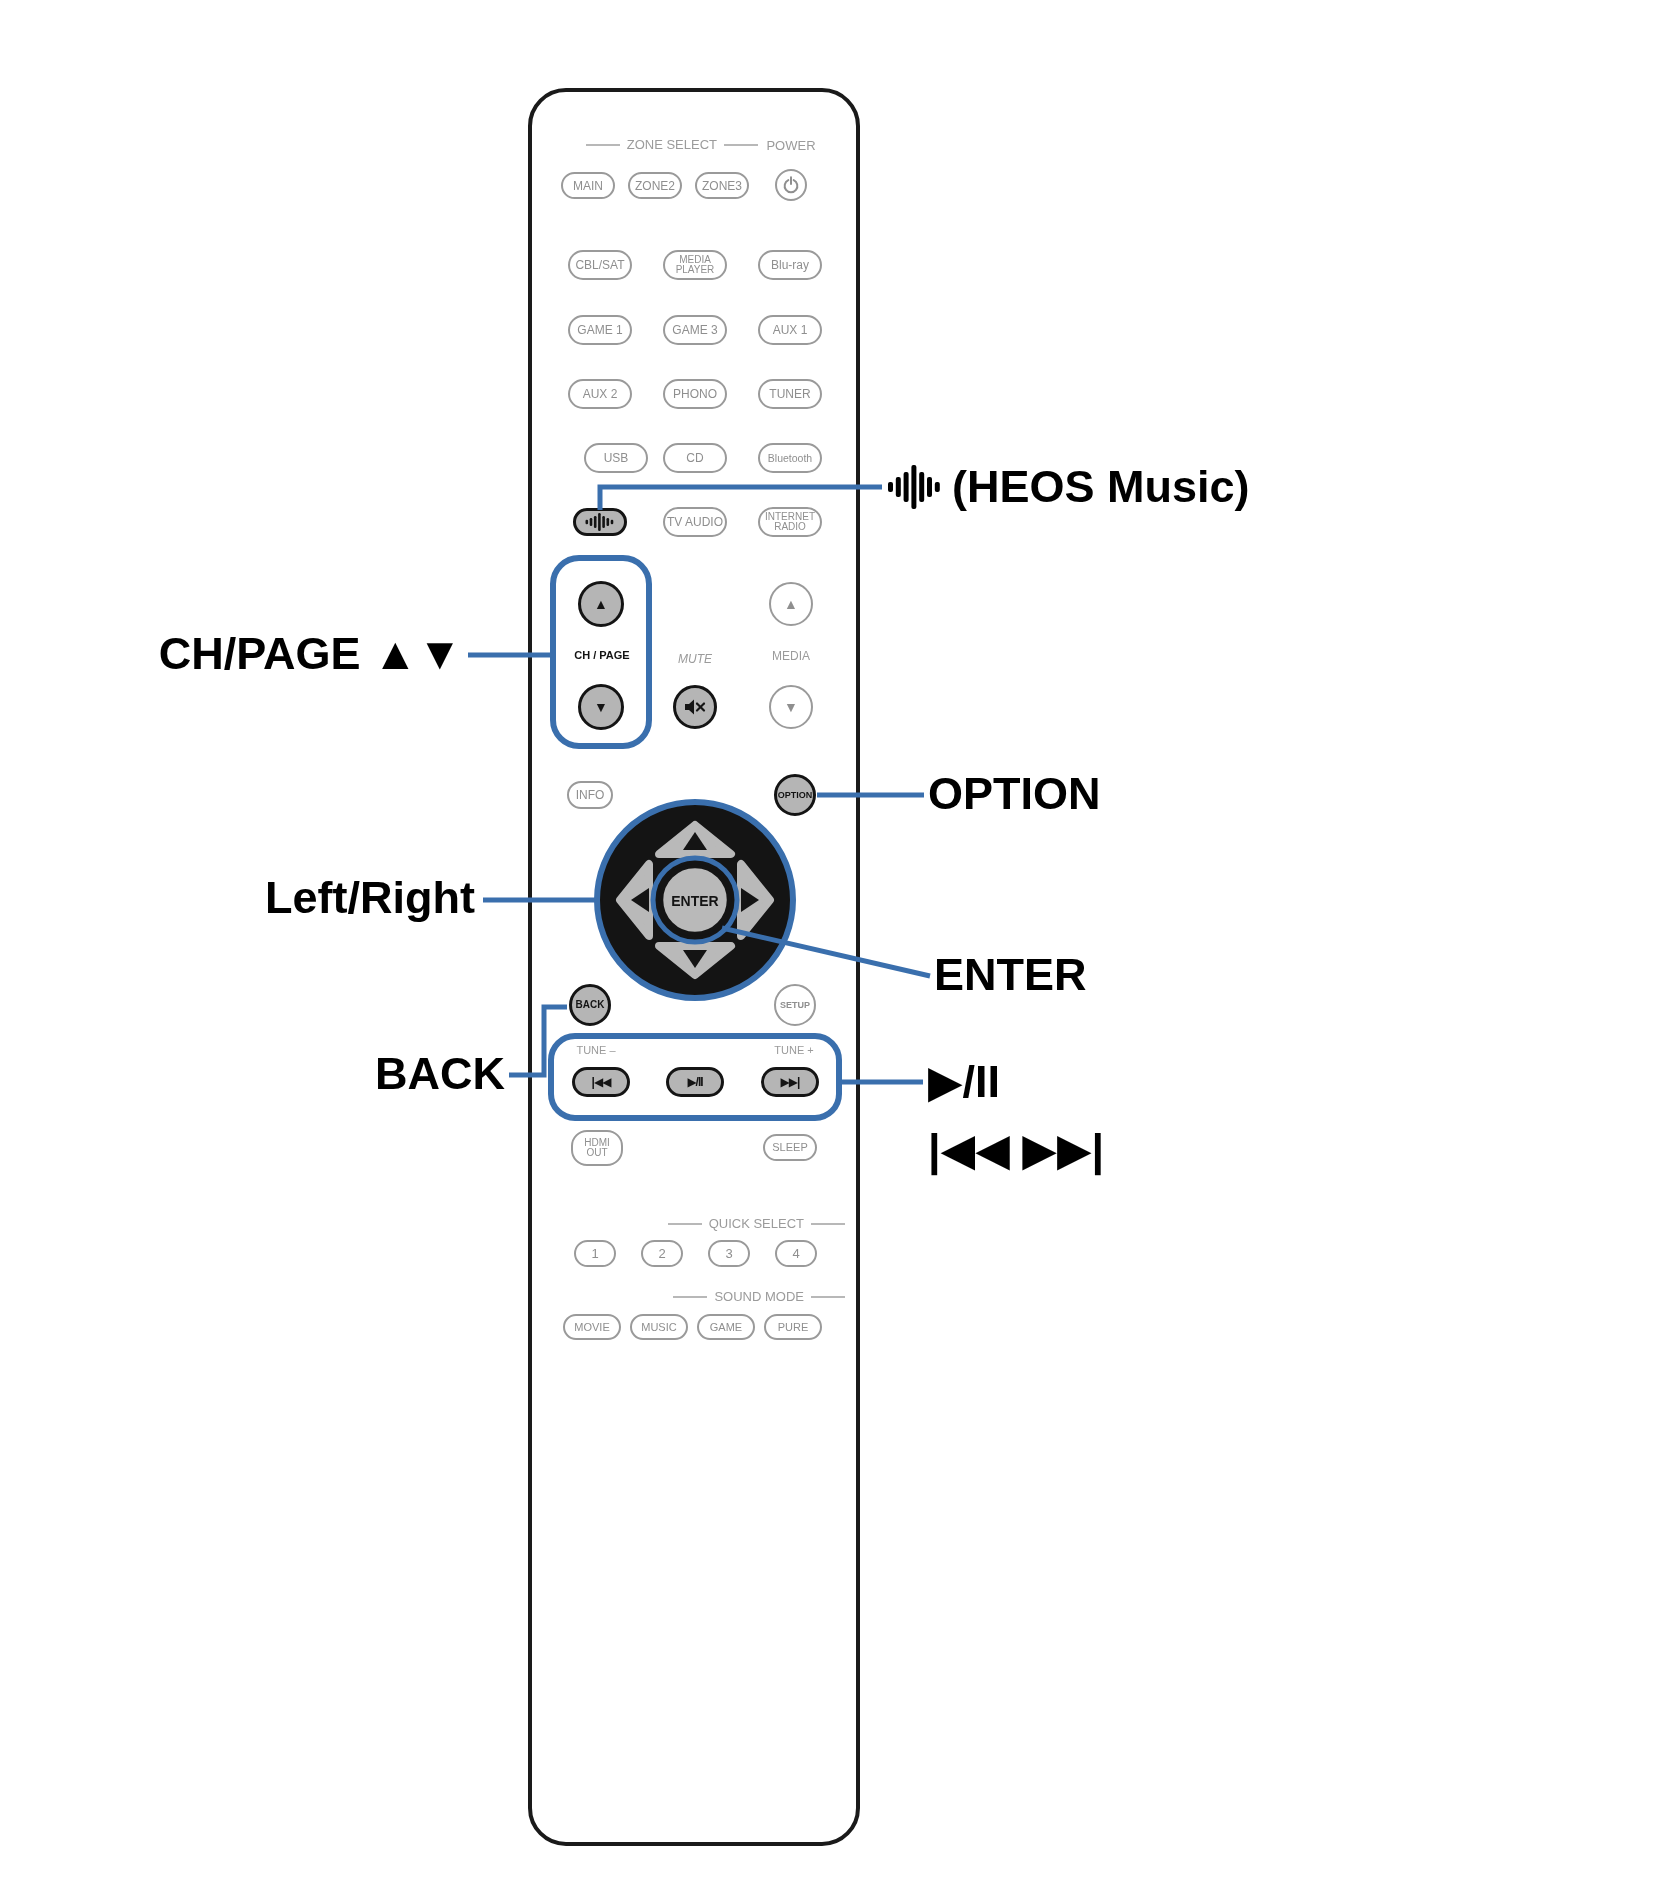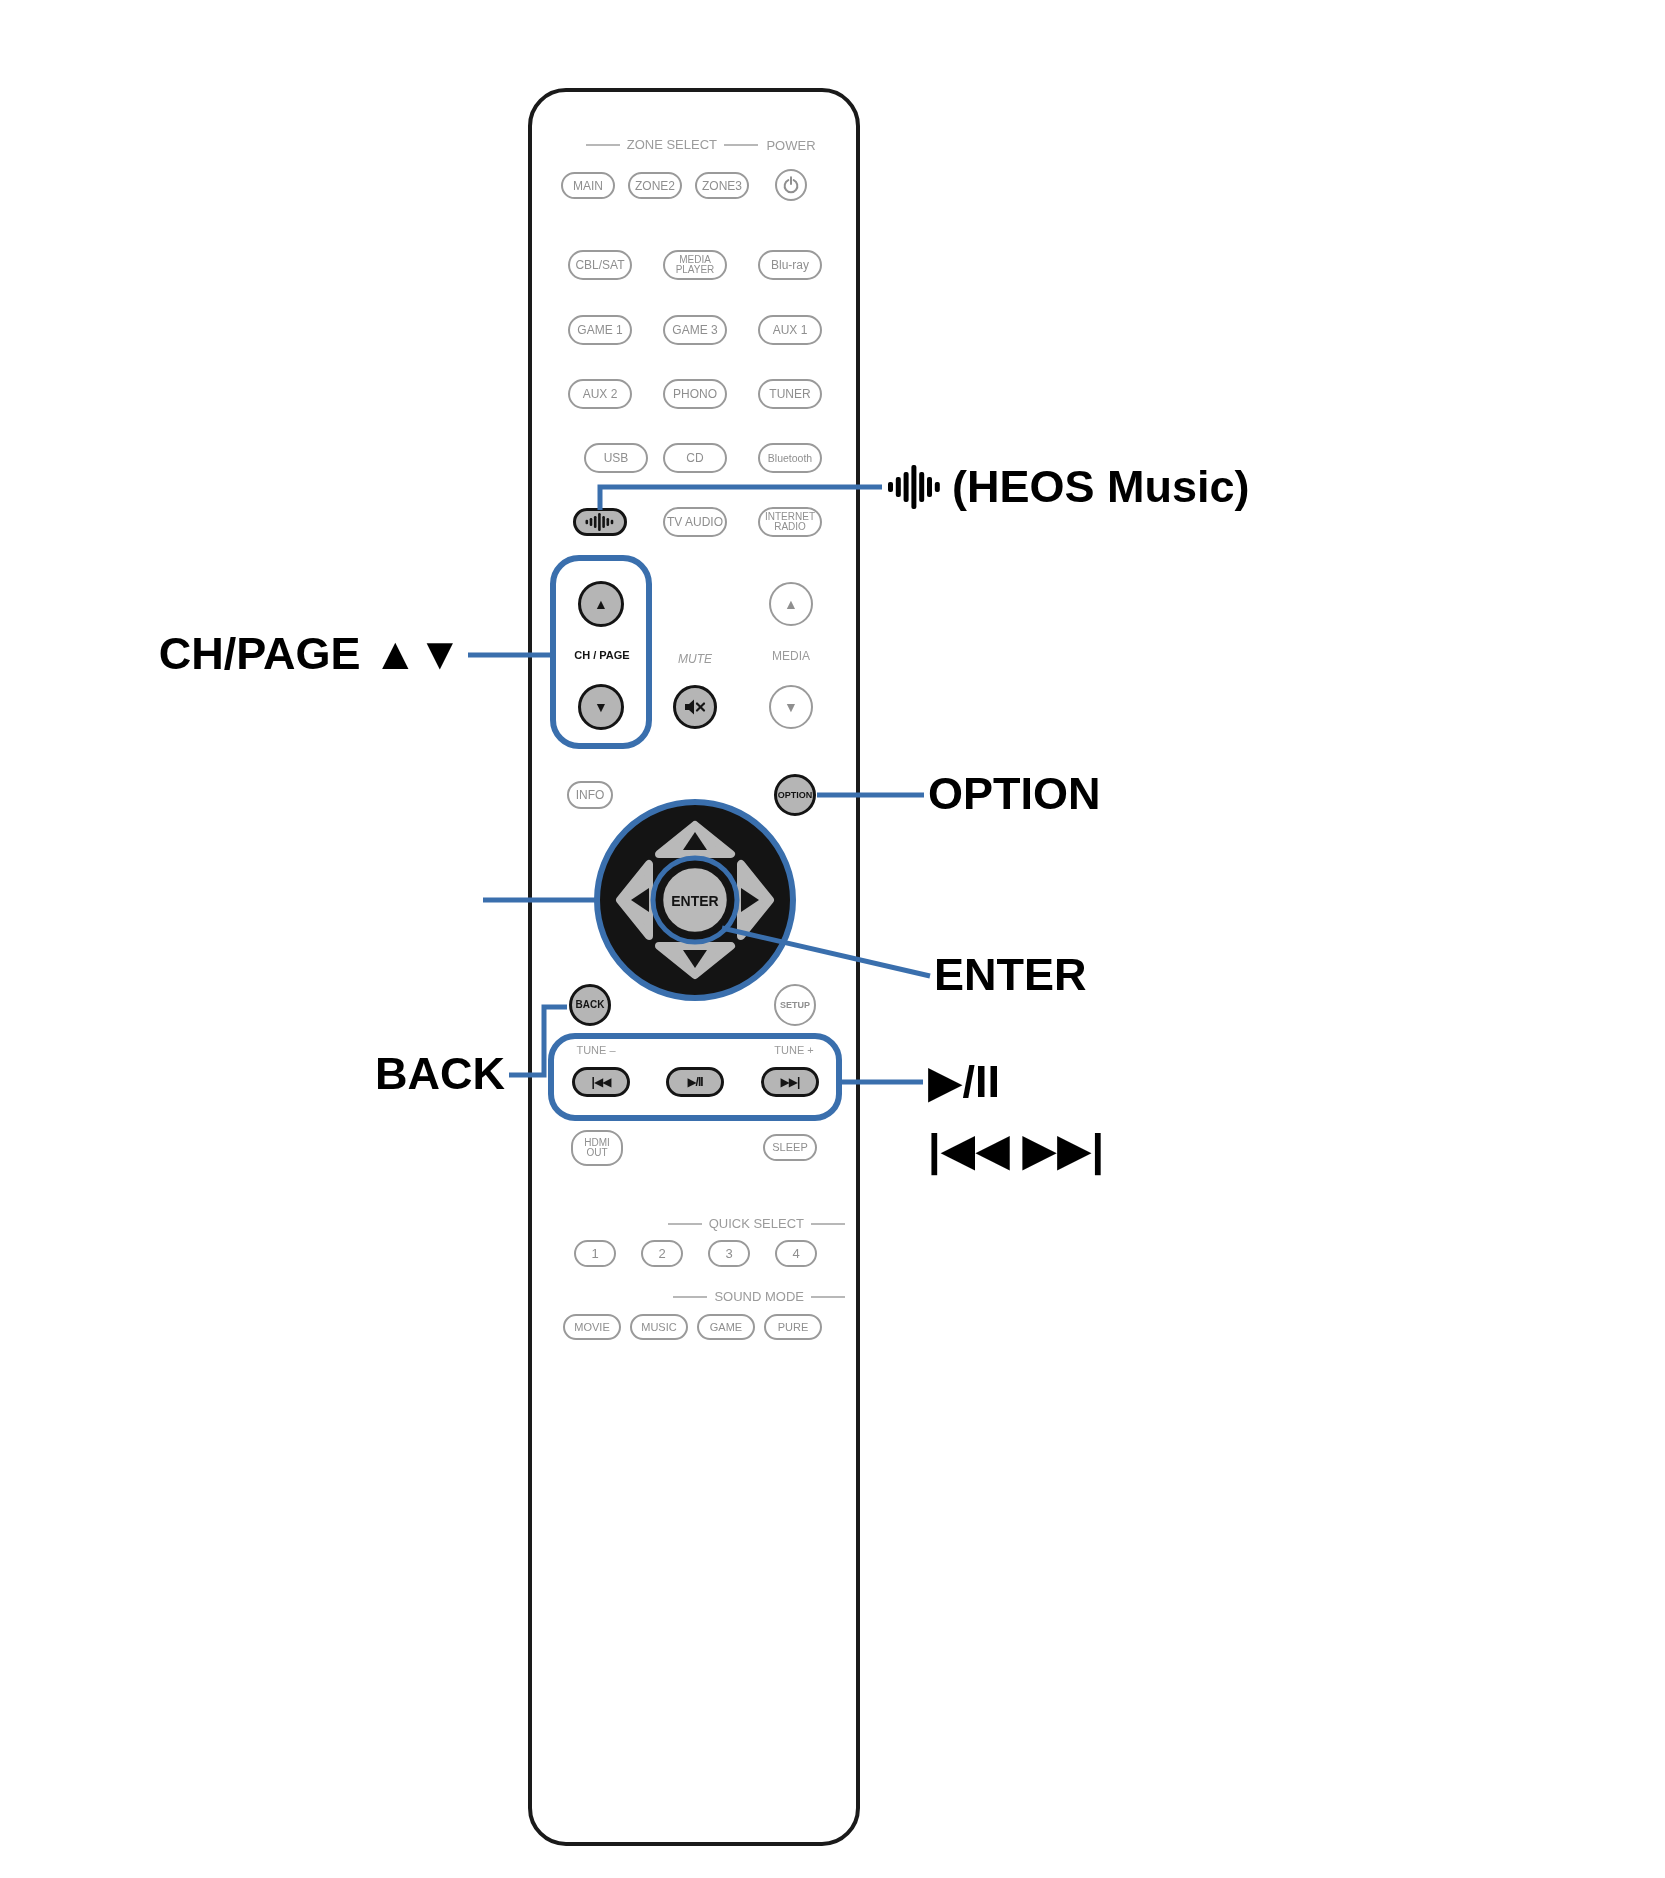"Left/Right" div { html: none -> <div>Left/Right</div> }
